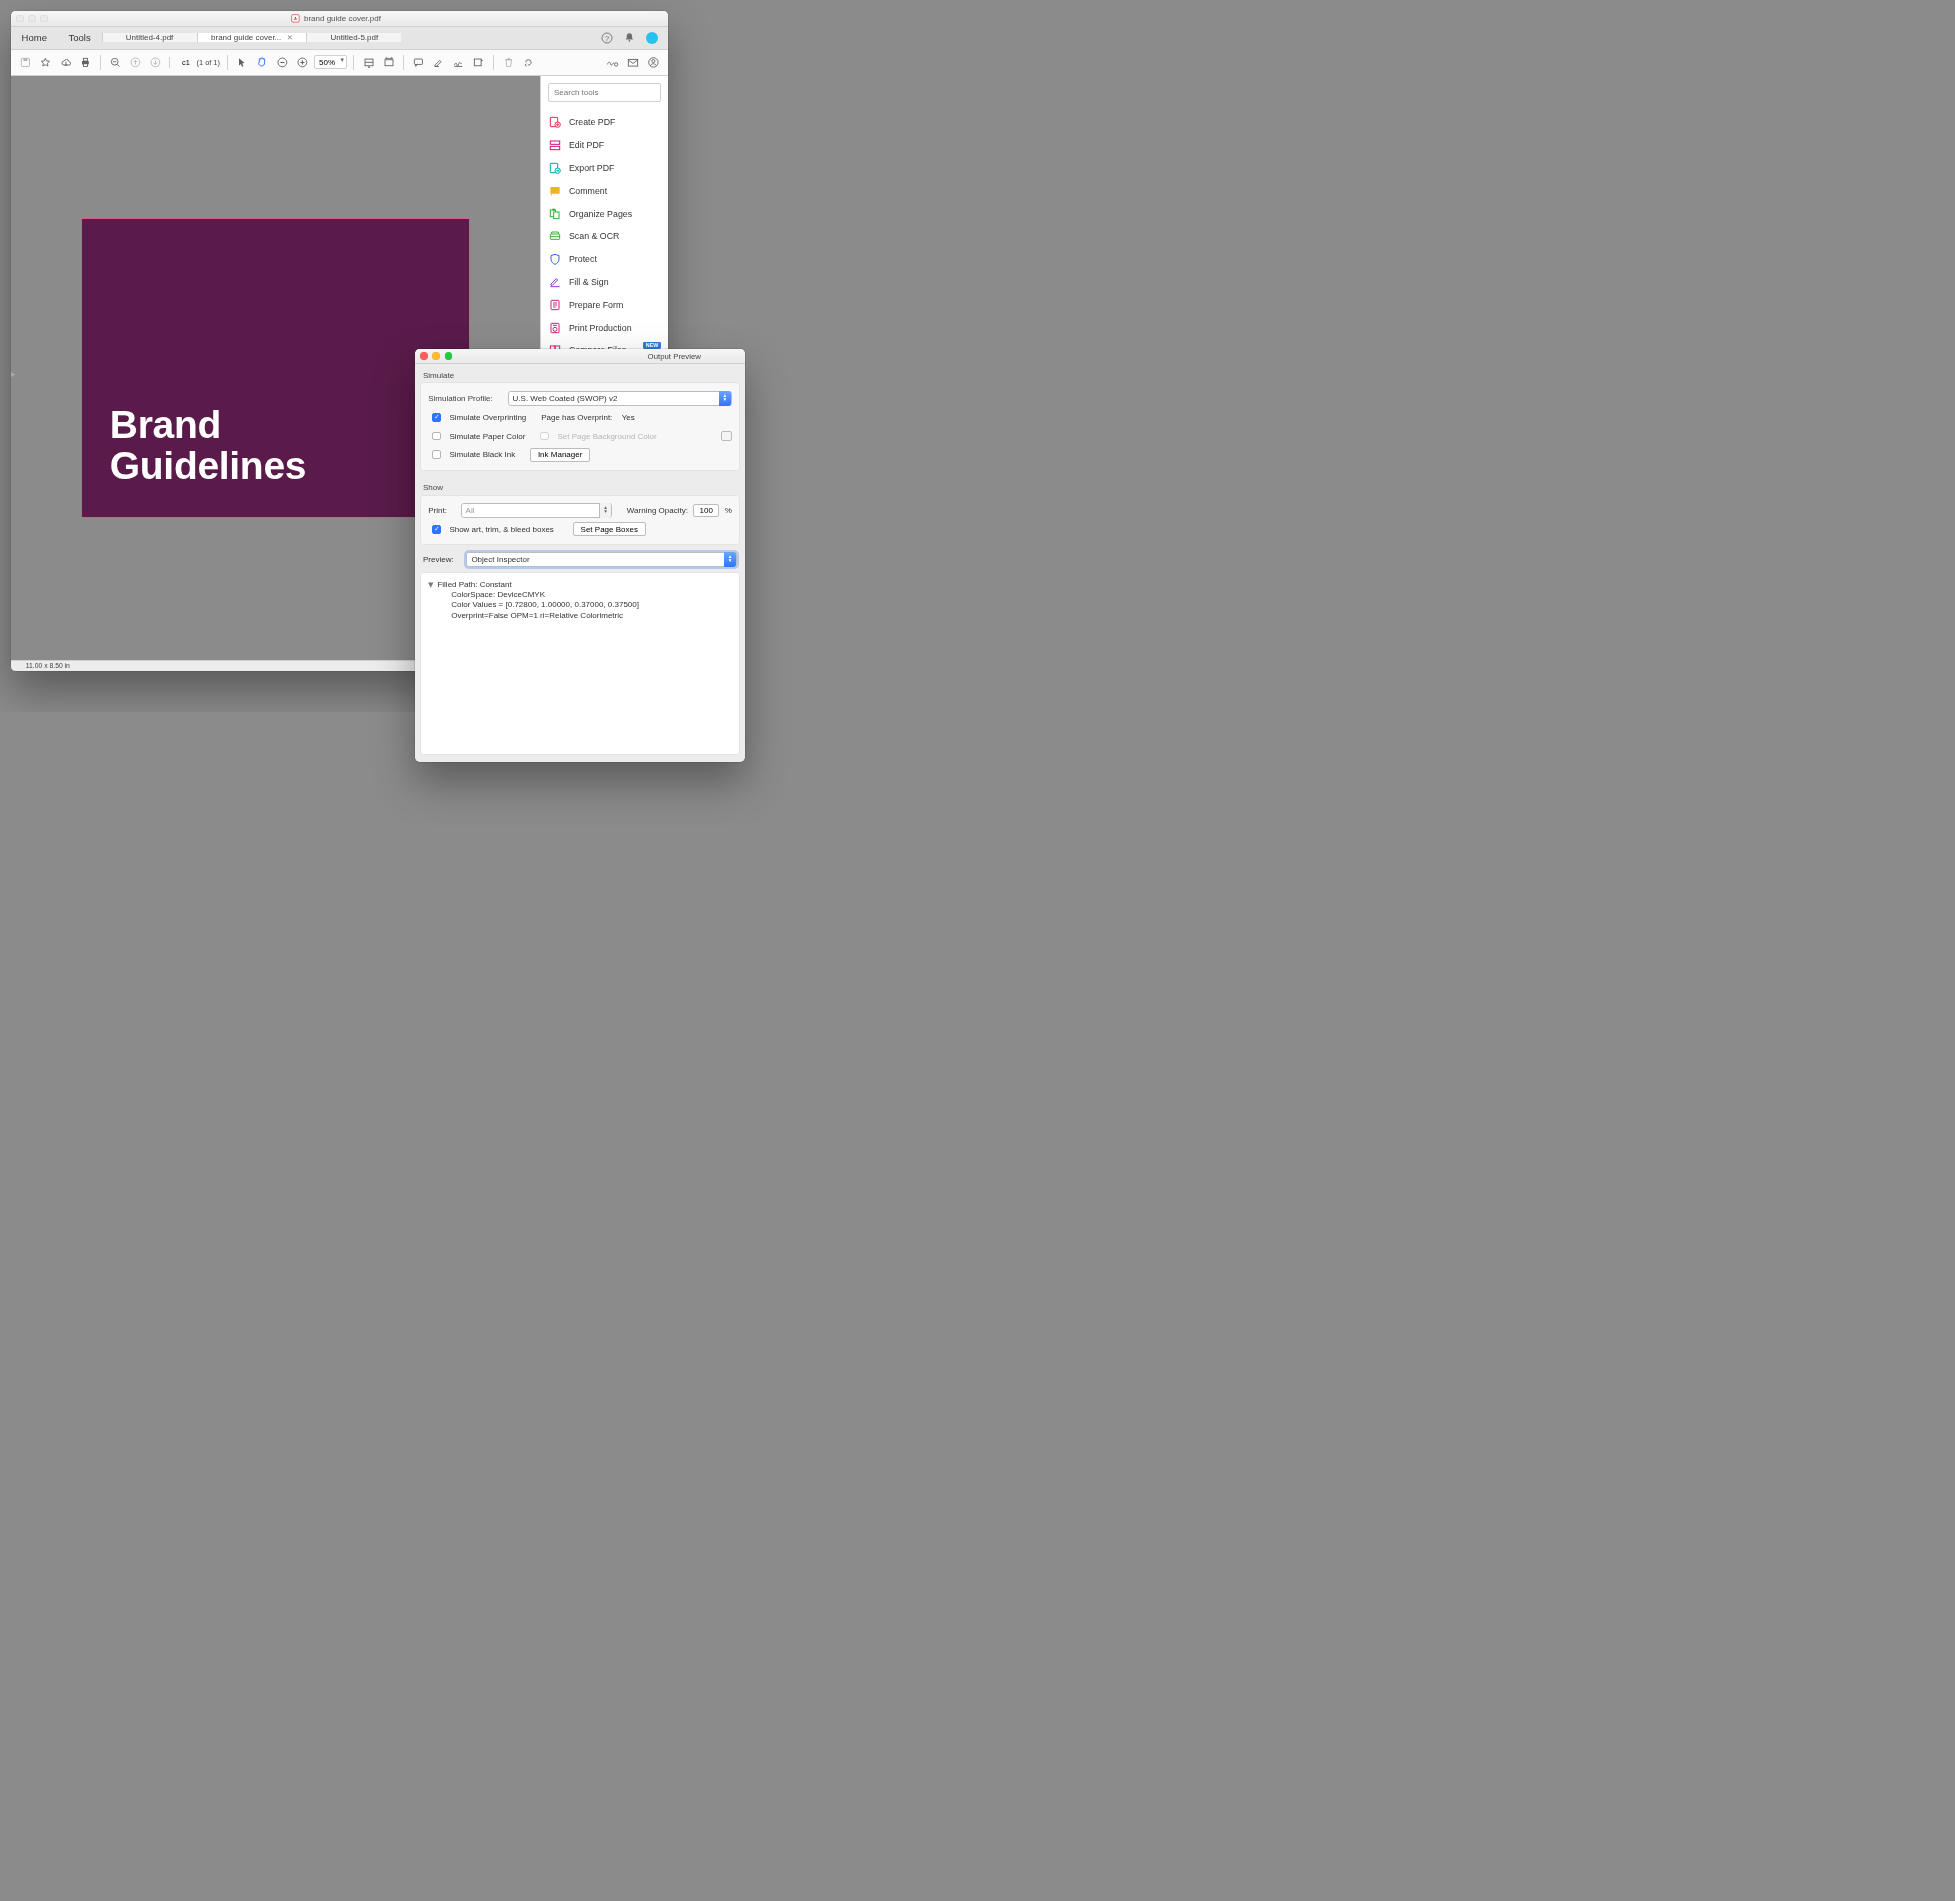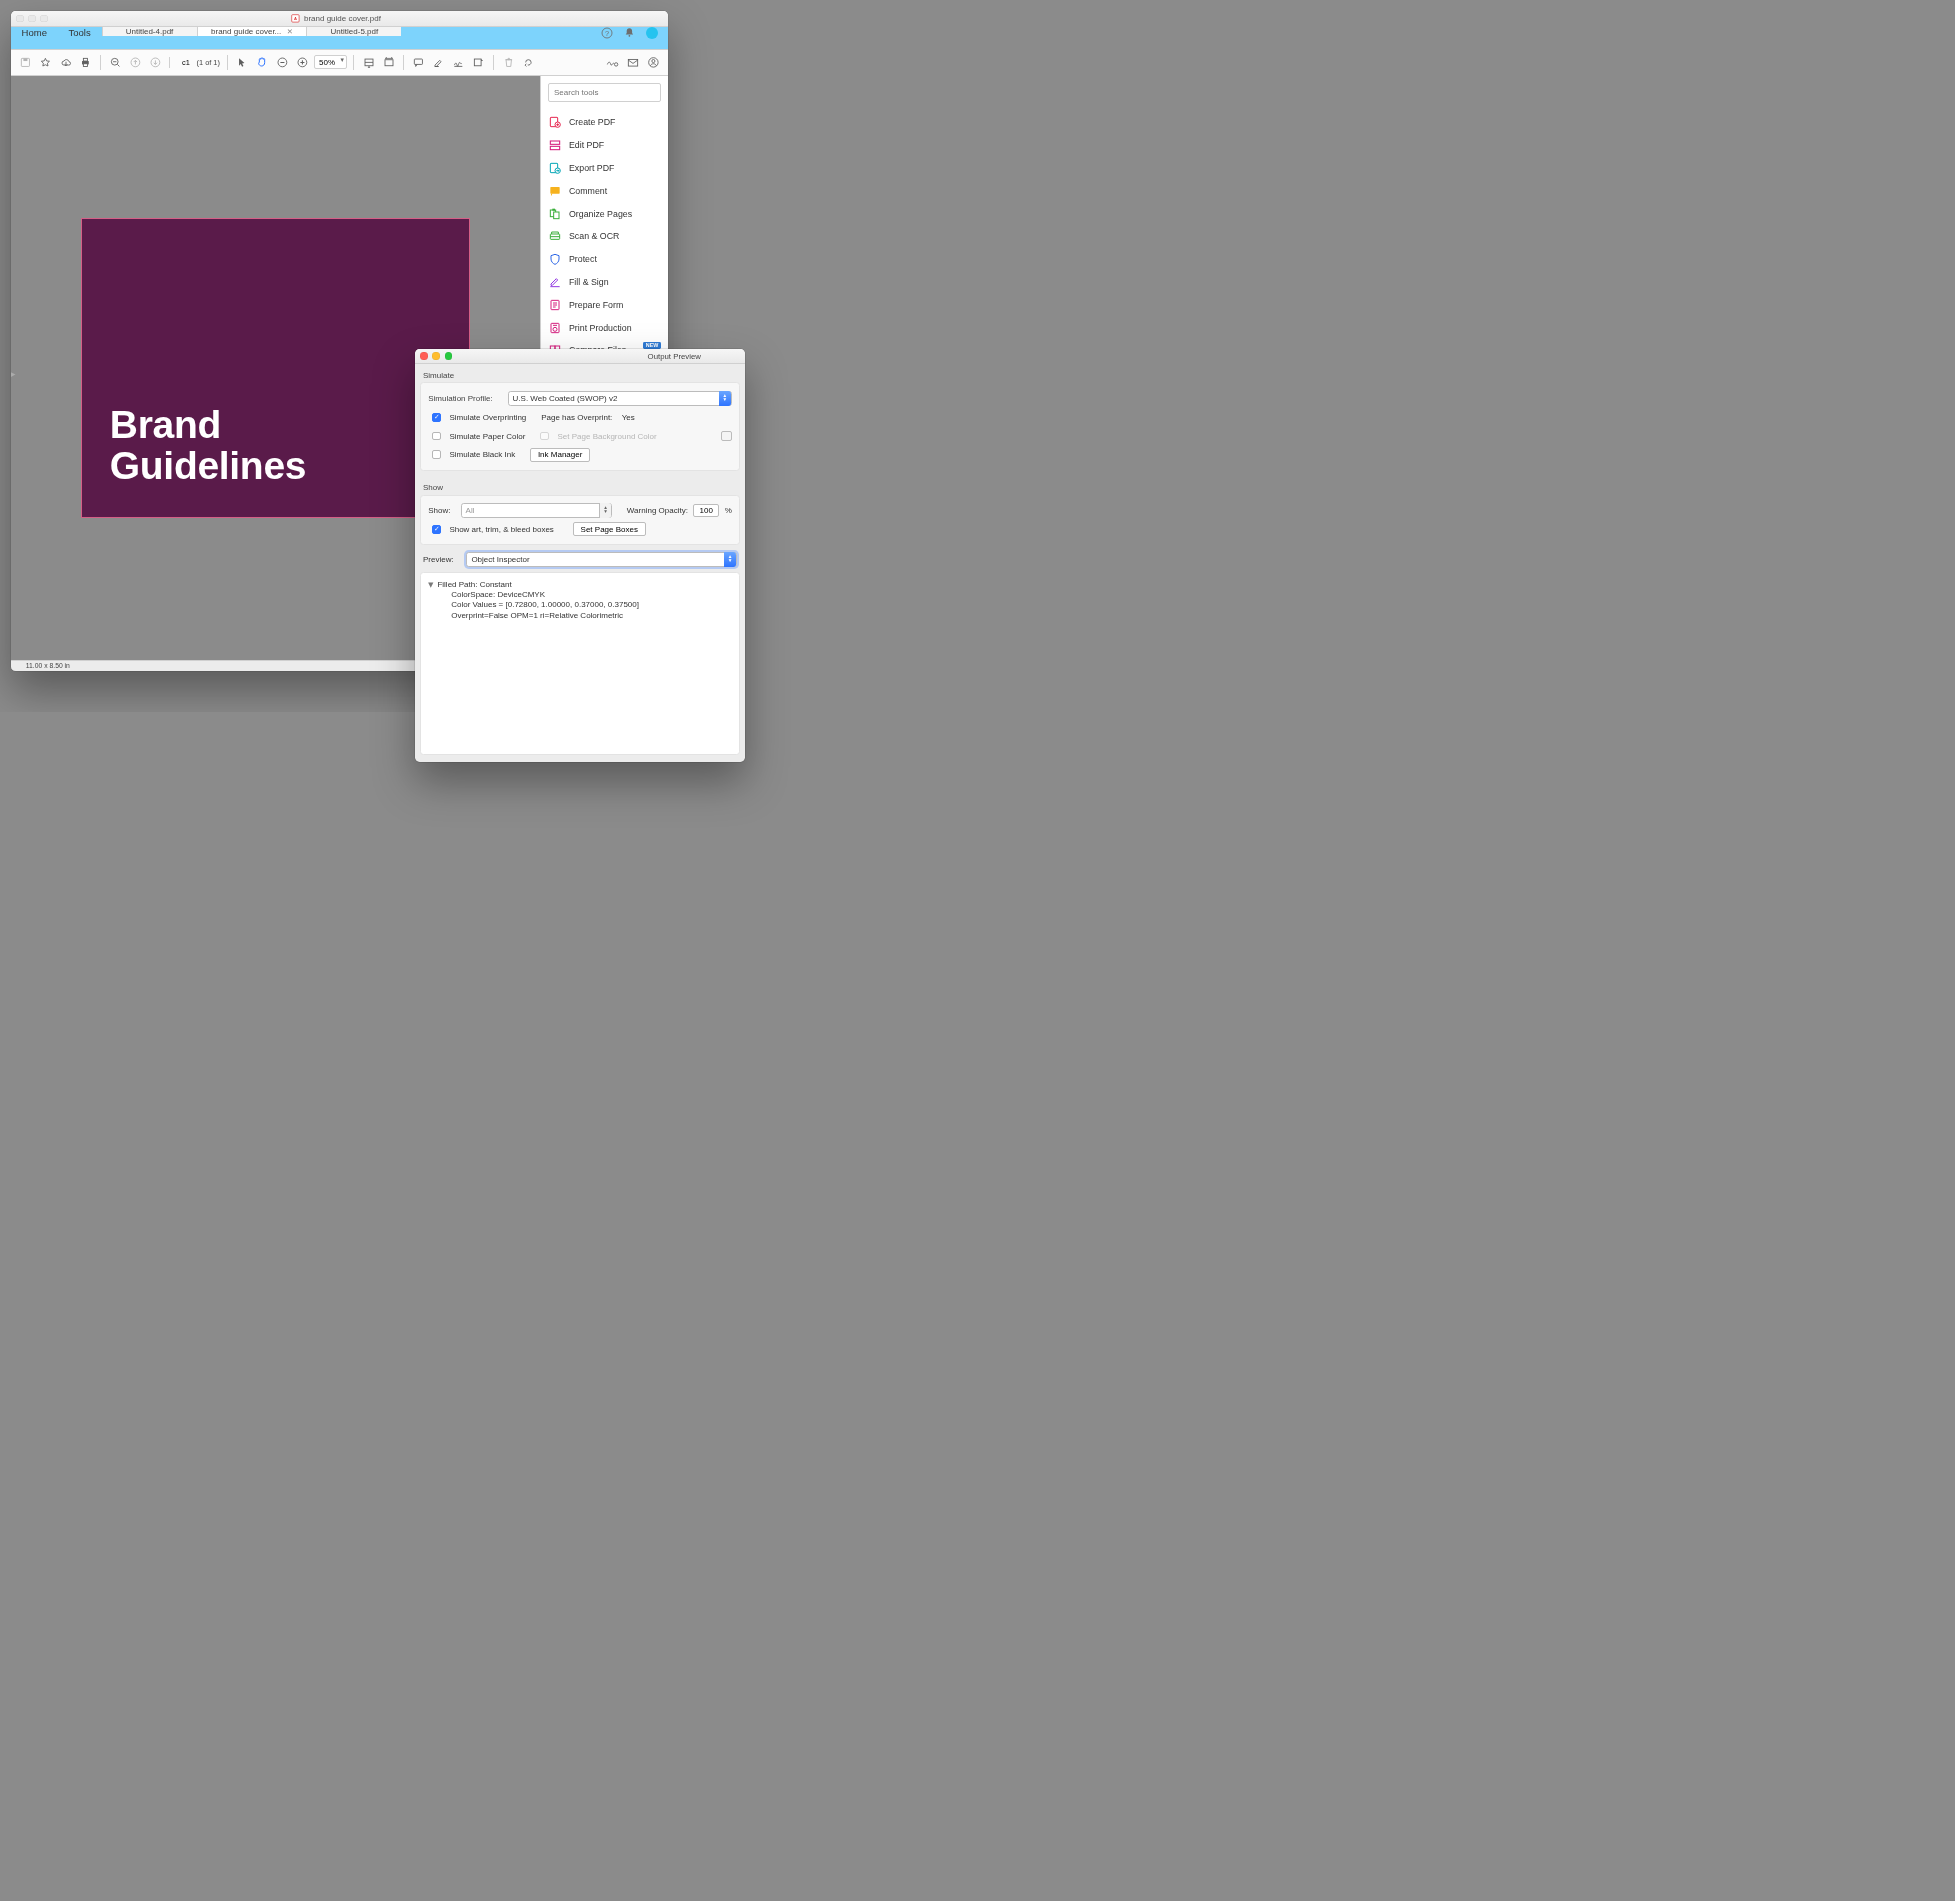"Home" .navtabs { align-items: flex-start -> center; background: #7dd3fc -> #e5e5e5 }
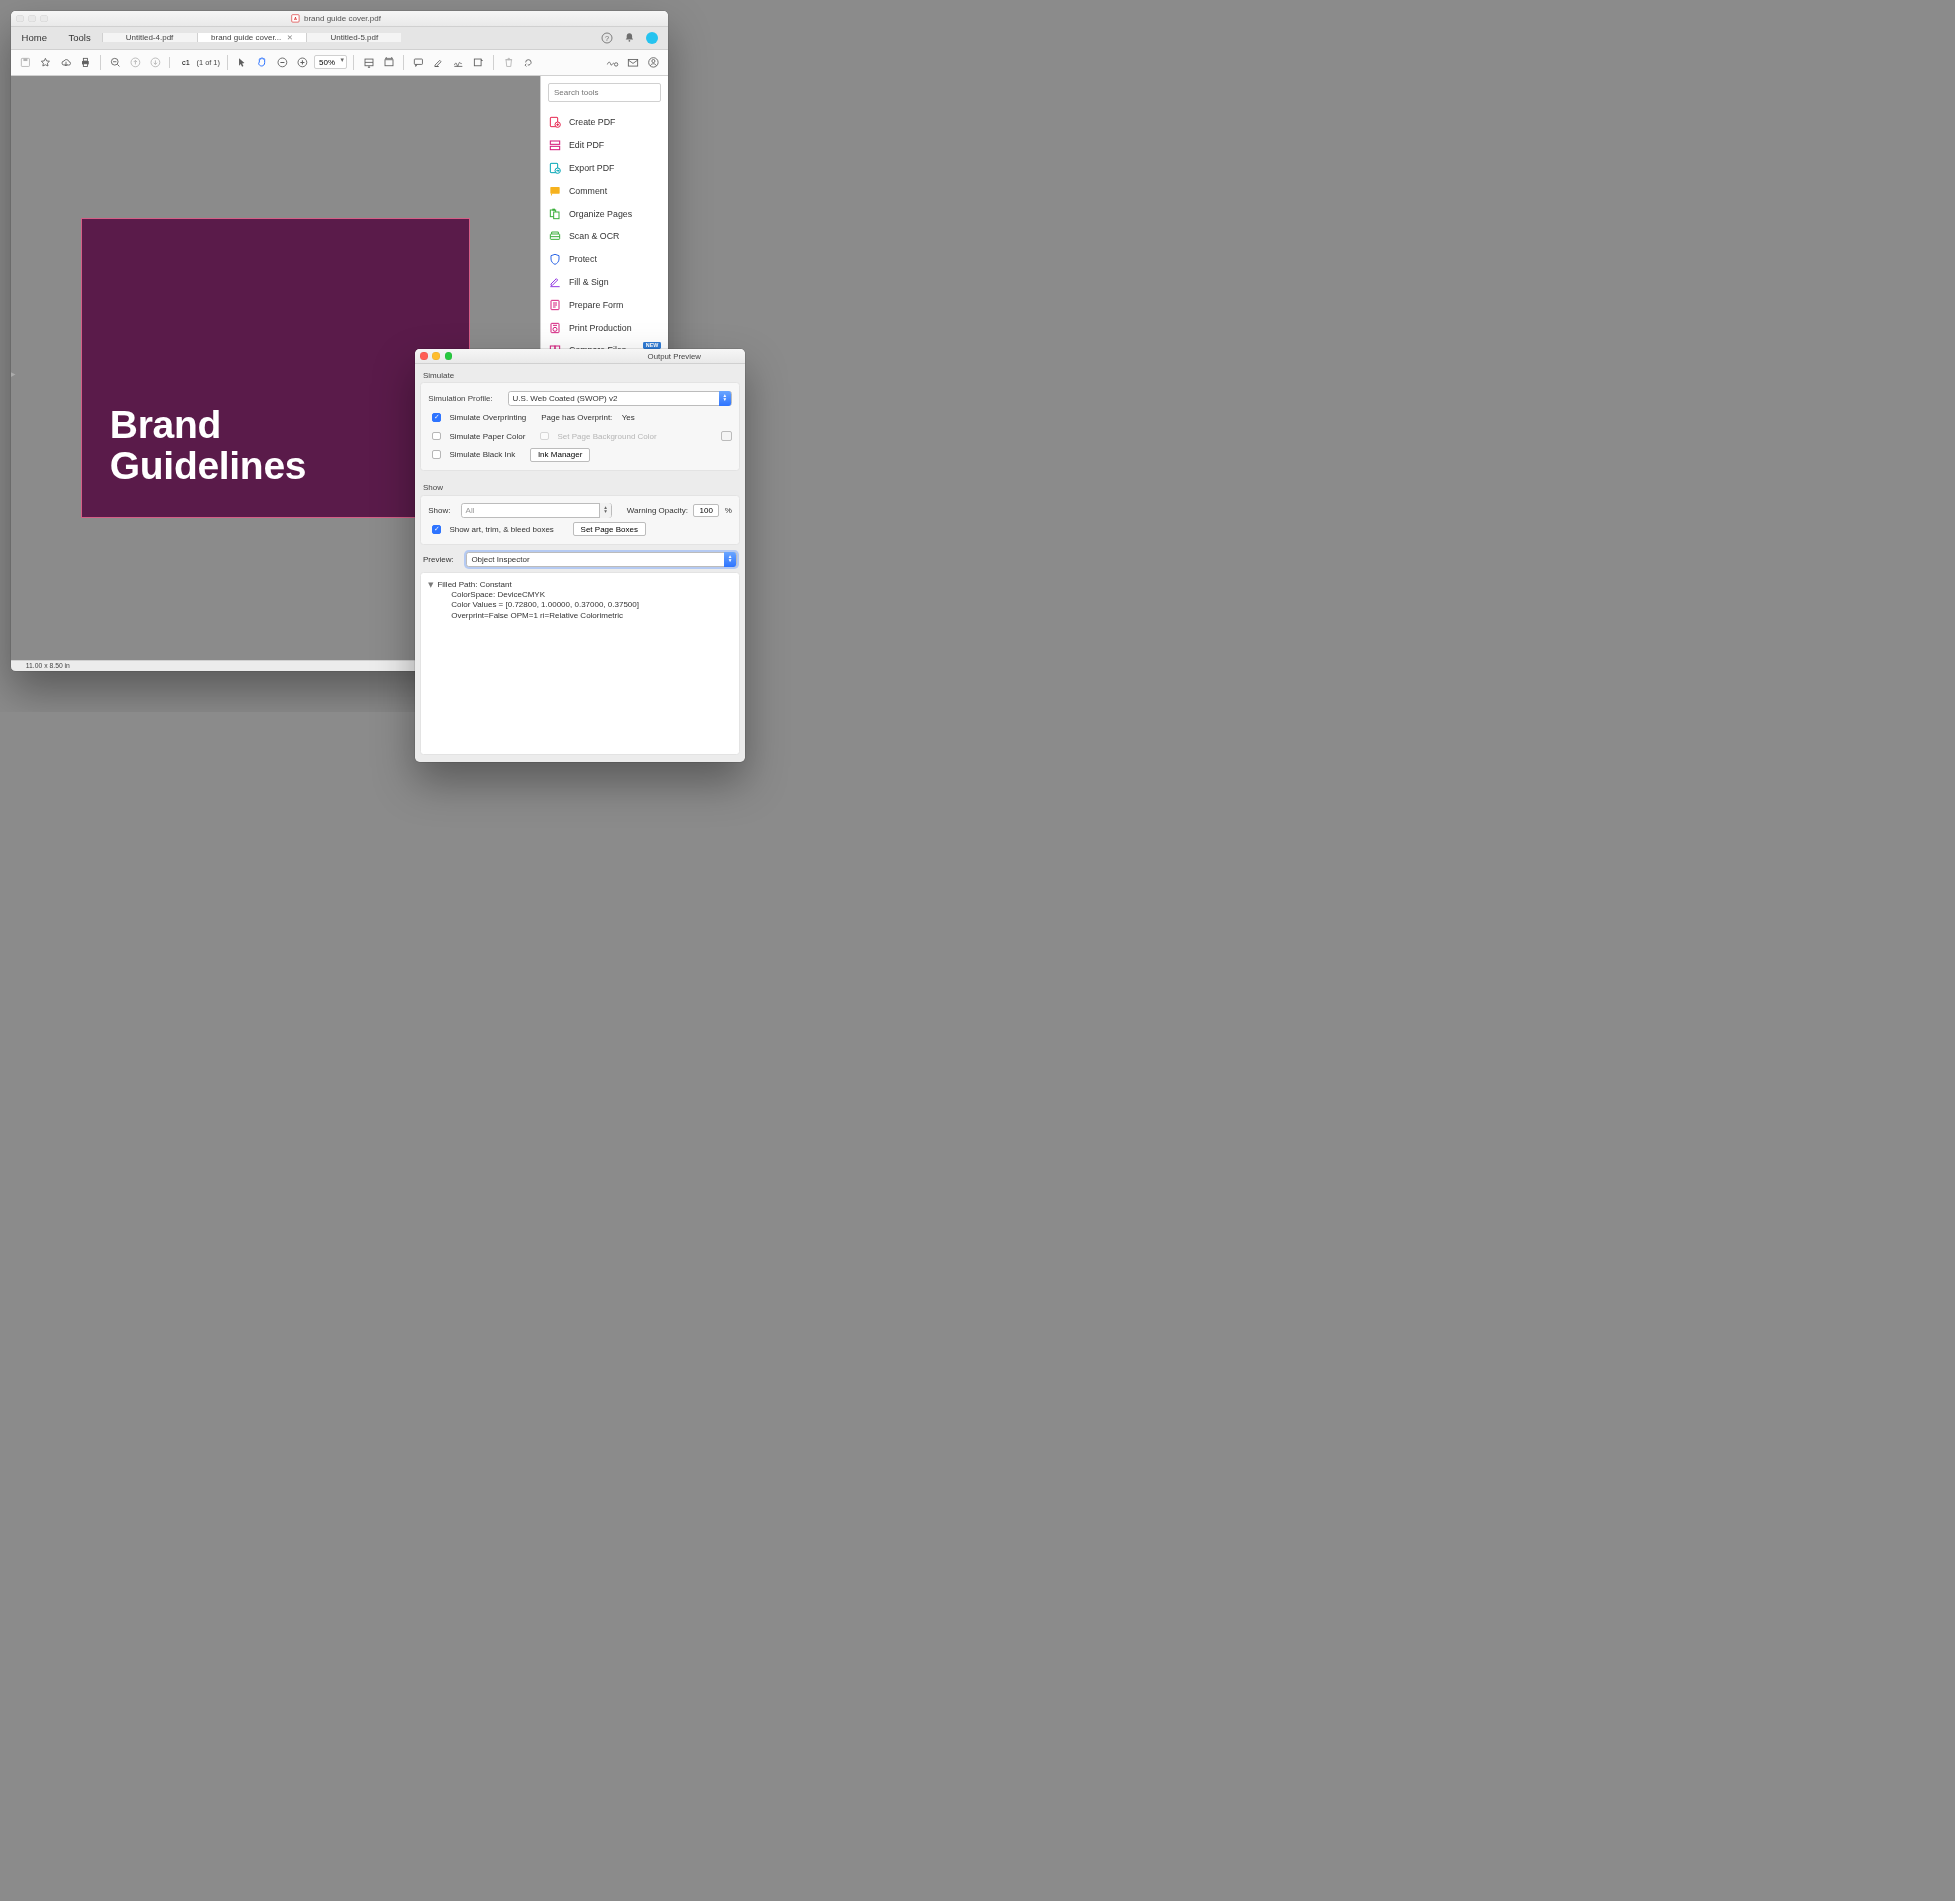"Show:" span { text: Show -> Print }
